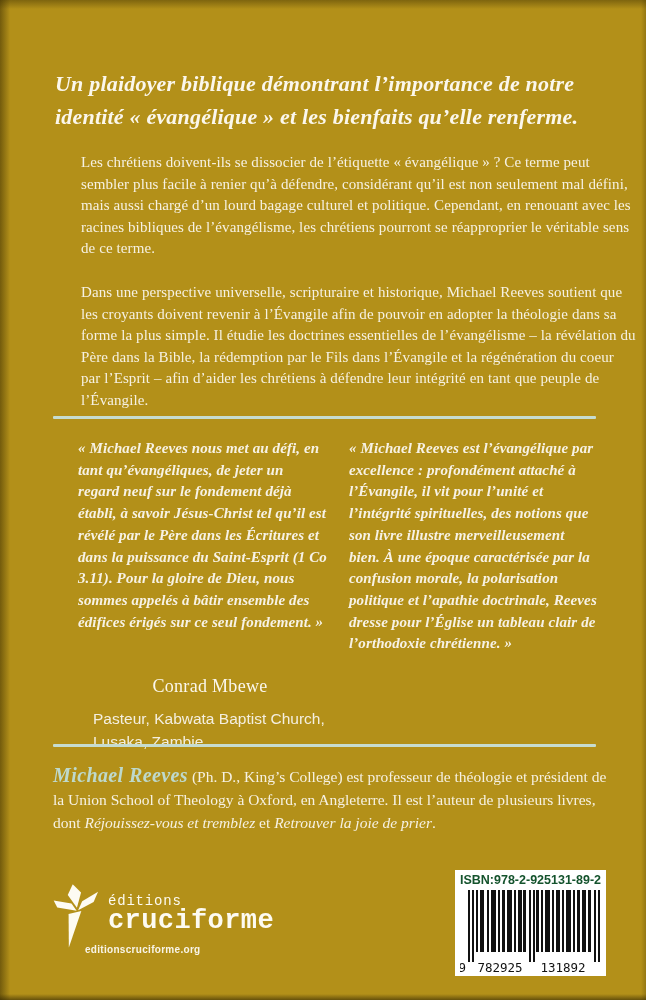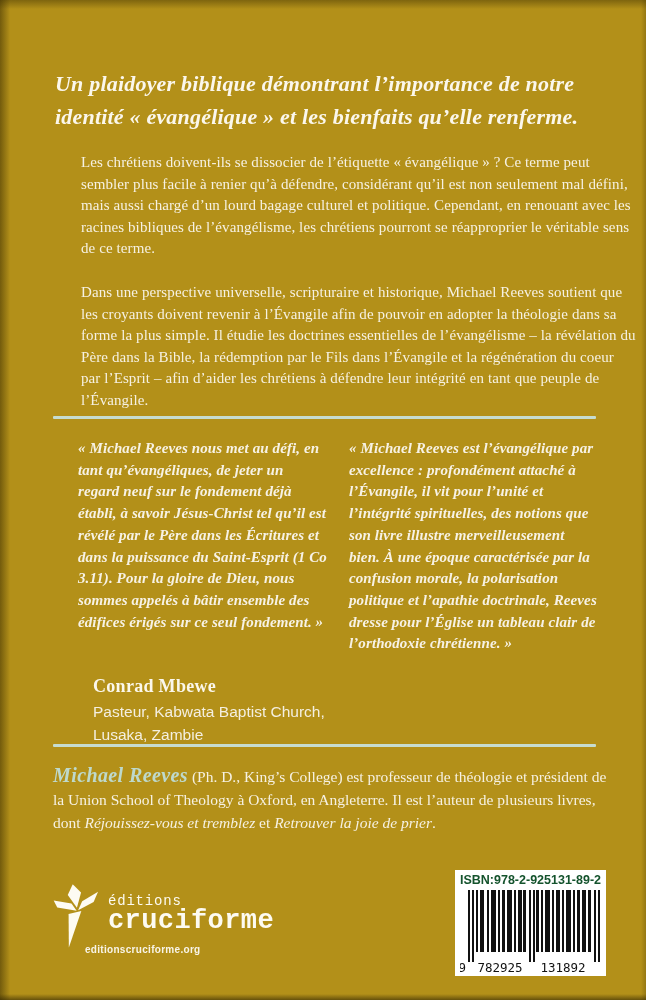"Conrad Mbewe" .endorsee-name { font-weight: bold -> normal; text-align: none -> center }
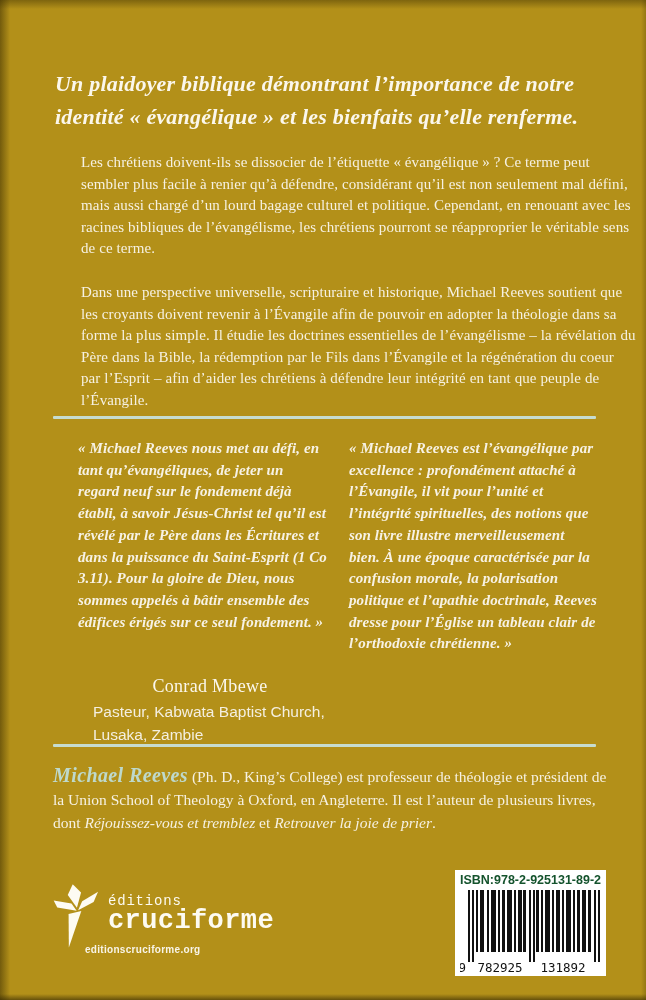"Pasteur, Kabwata Baptist Church, Lusaka," .endorsee-title { margin-top: 2px -> 9px }
